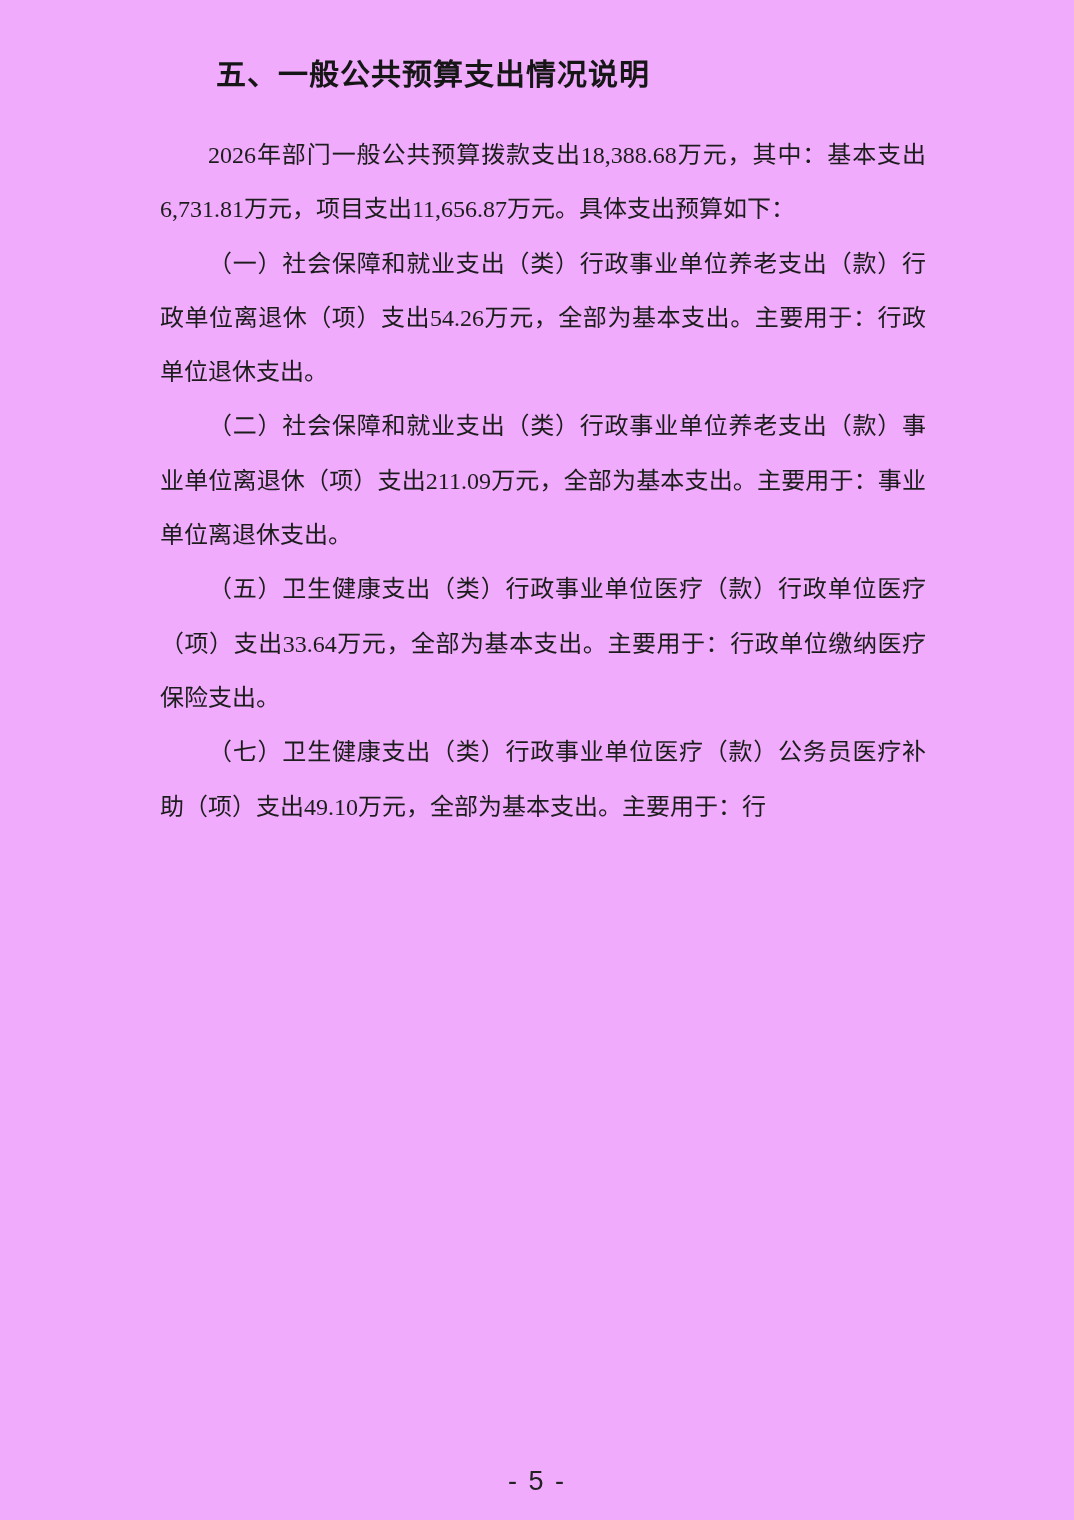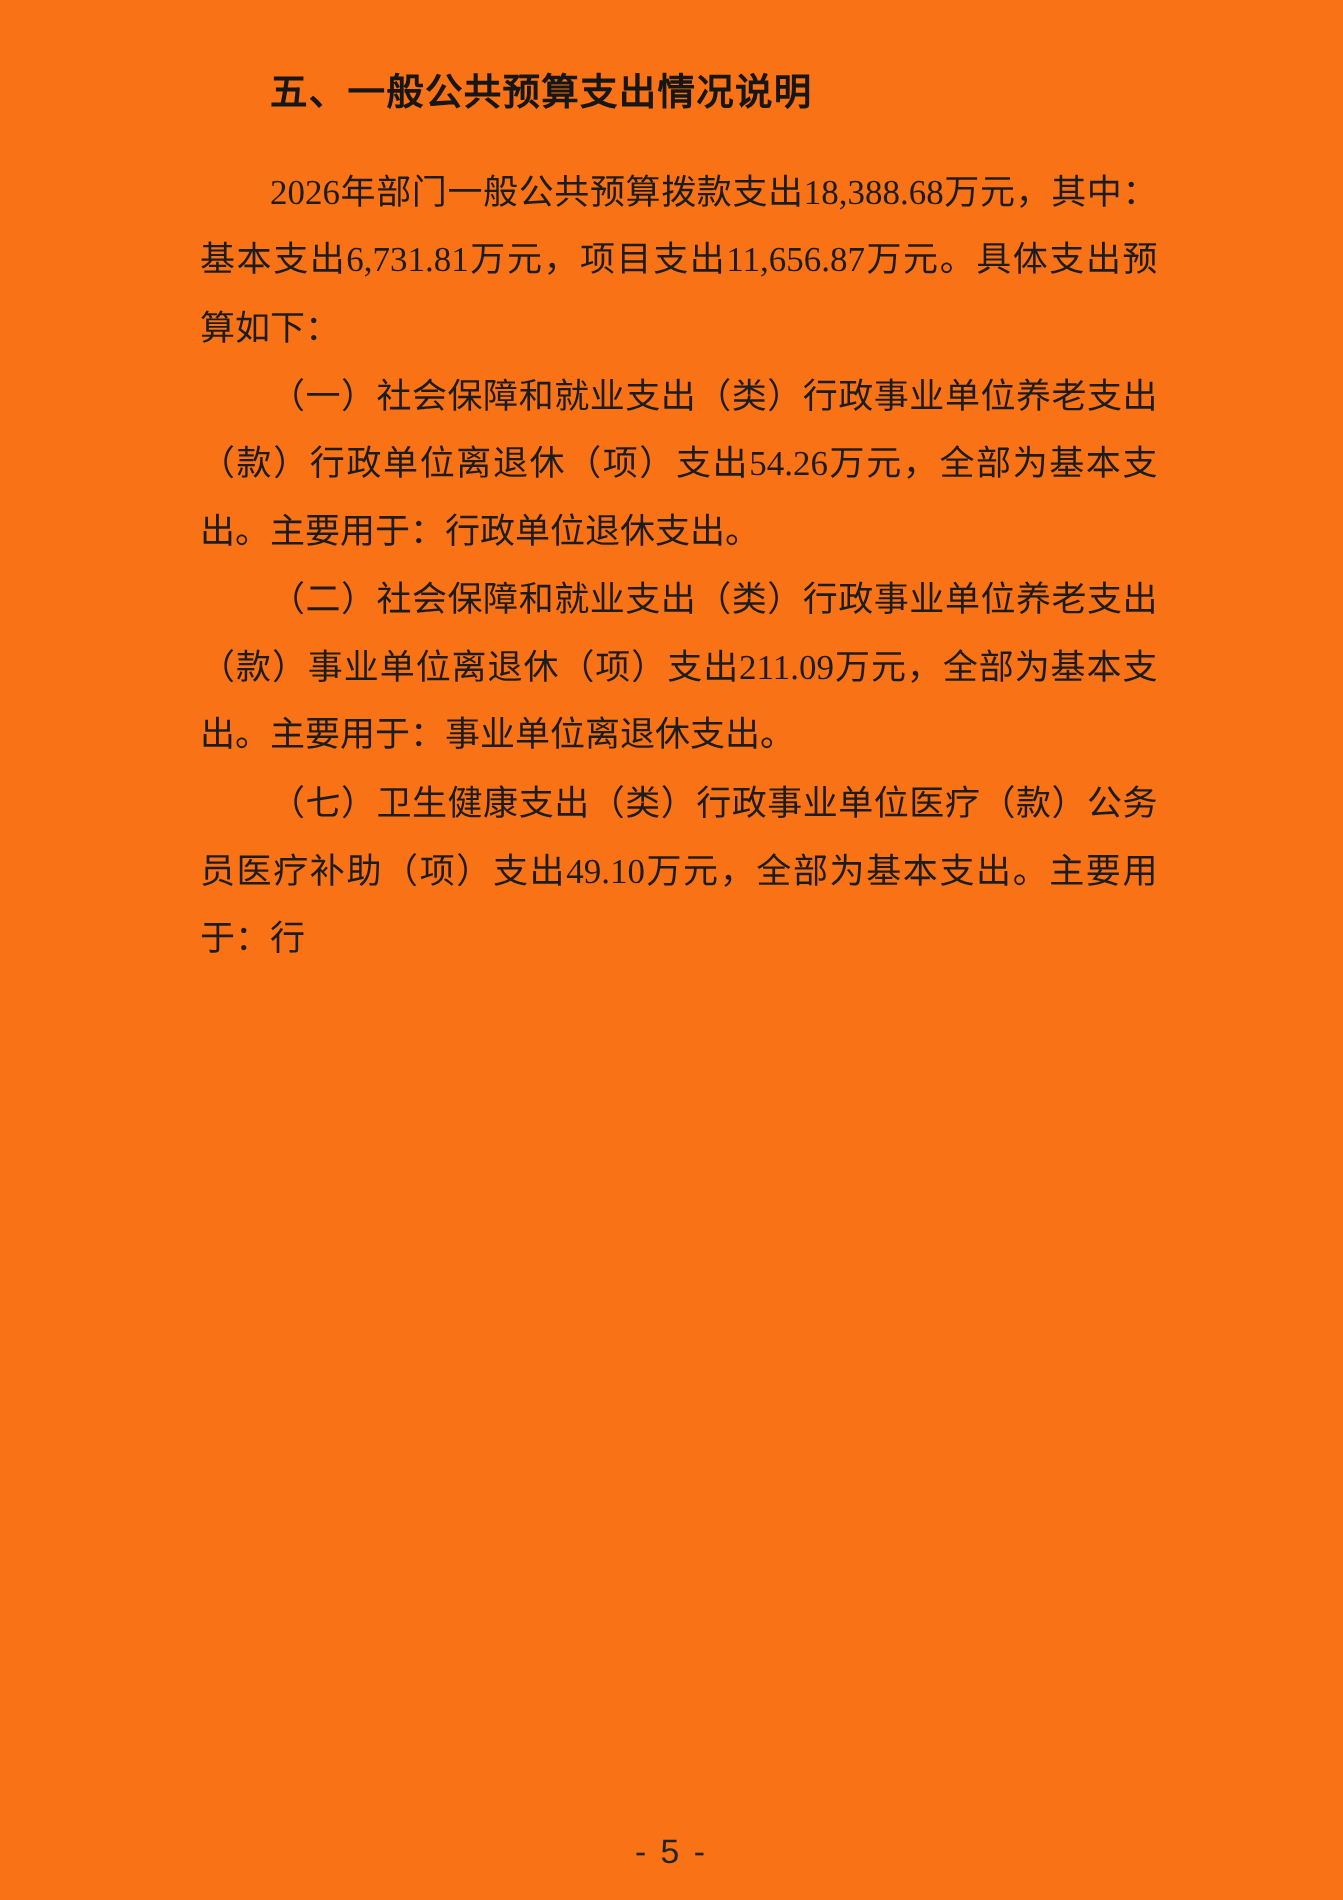"五、一般公共预算支出情况说明" .page { background: #f97316 -> #f0abfc }
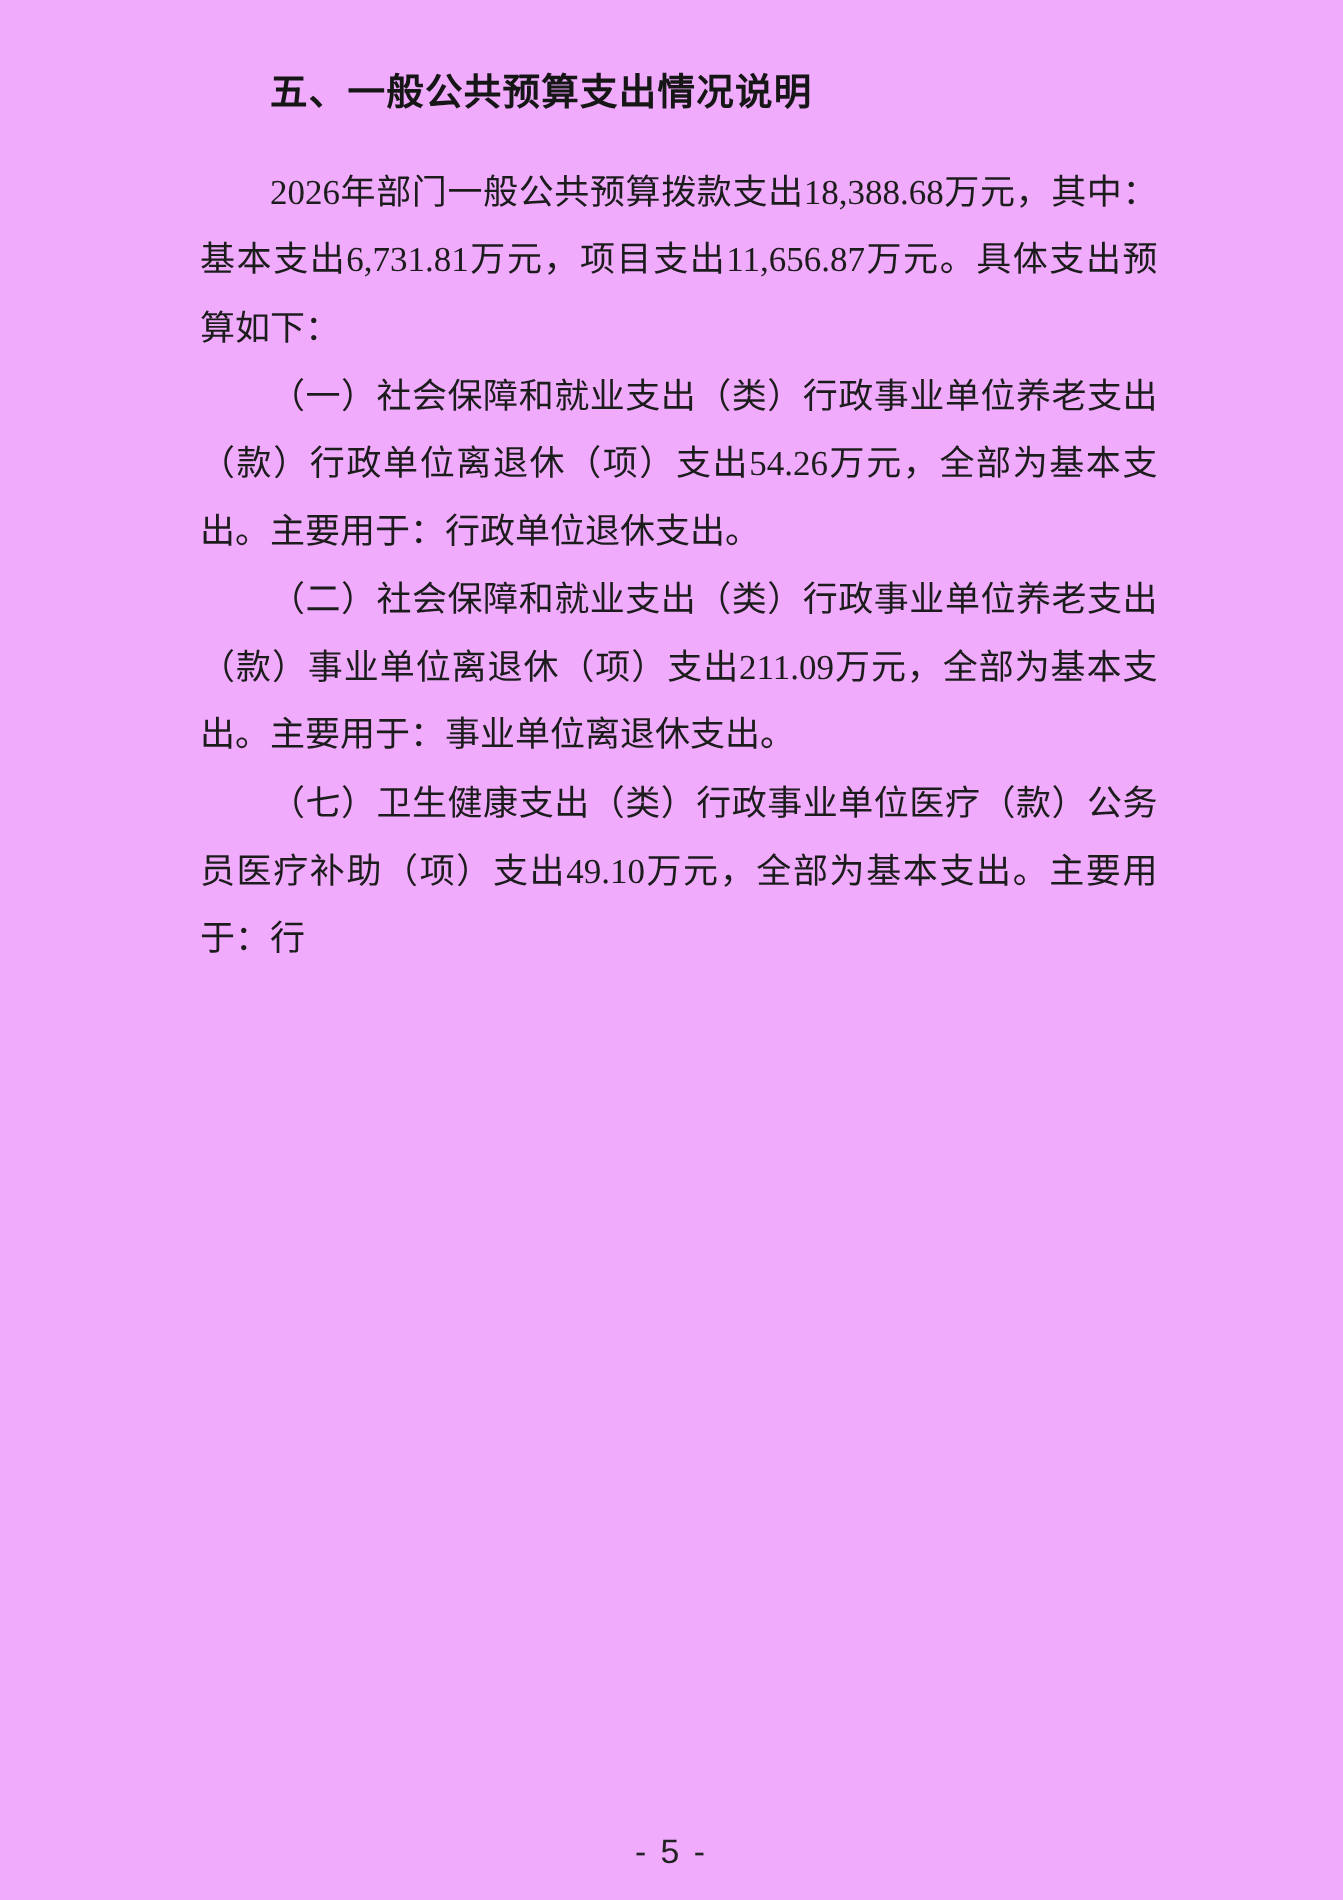"2026年部门一般公共预算拨款支出18,388.68万元，其中：基本支出6,73" .paragraphs p { font-size: 28px -> 24px }
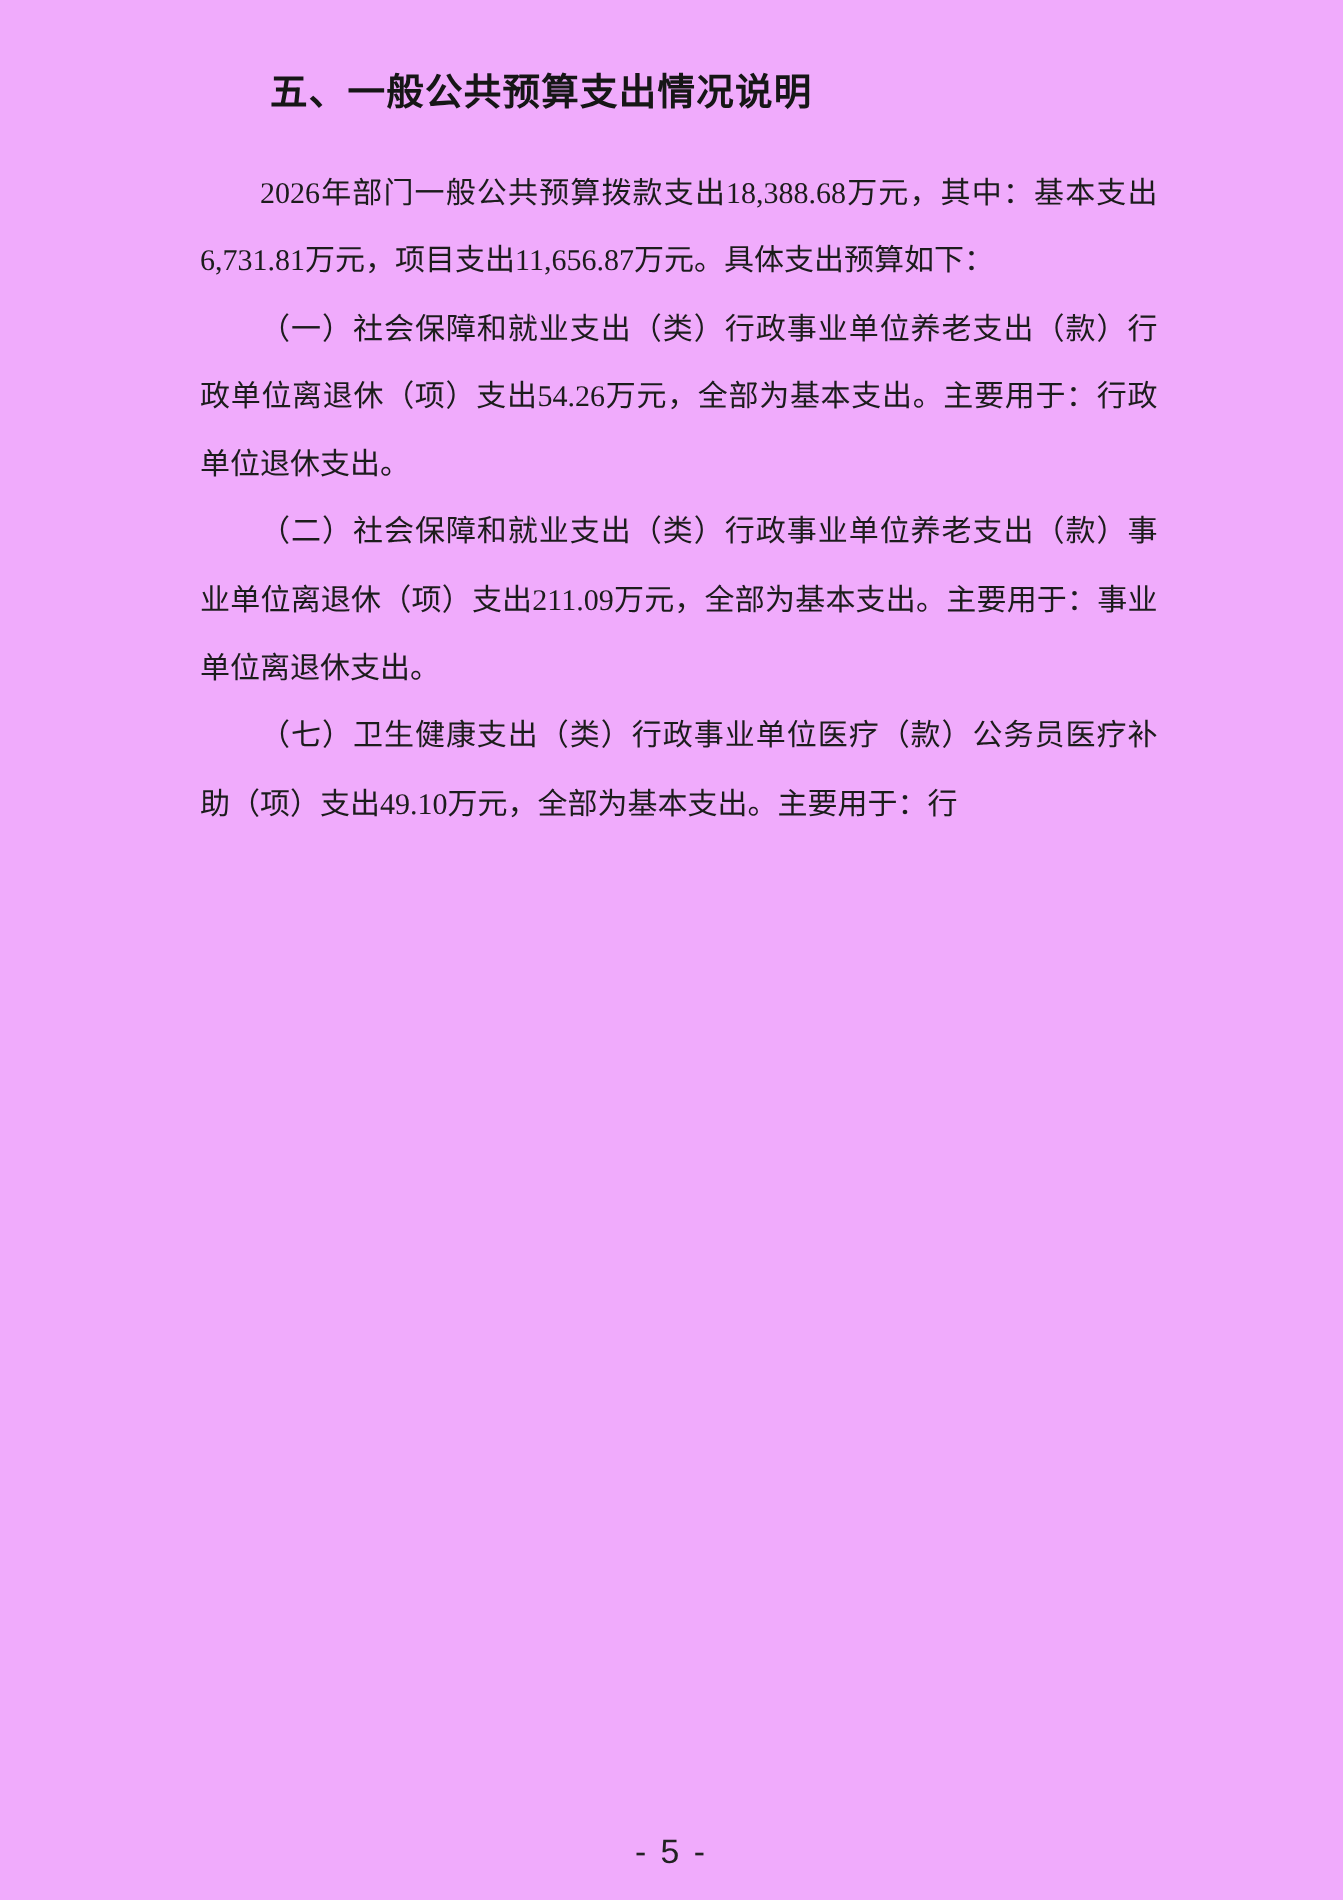"（五）卫生健康支出（类）行政事业单位医疗（款）行政单位医疗（项）支出33.64万" p { html: none -> <p>（五）卫生健康支出（类）行政事业单位医疗（款）行政单位医疗（项）支出33.64万元，全部为基本支出。主要用于：行政单位缴纳医疗保险支出。</p> }
